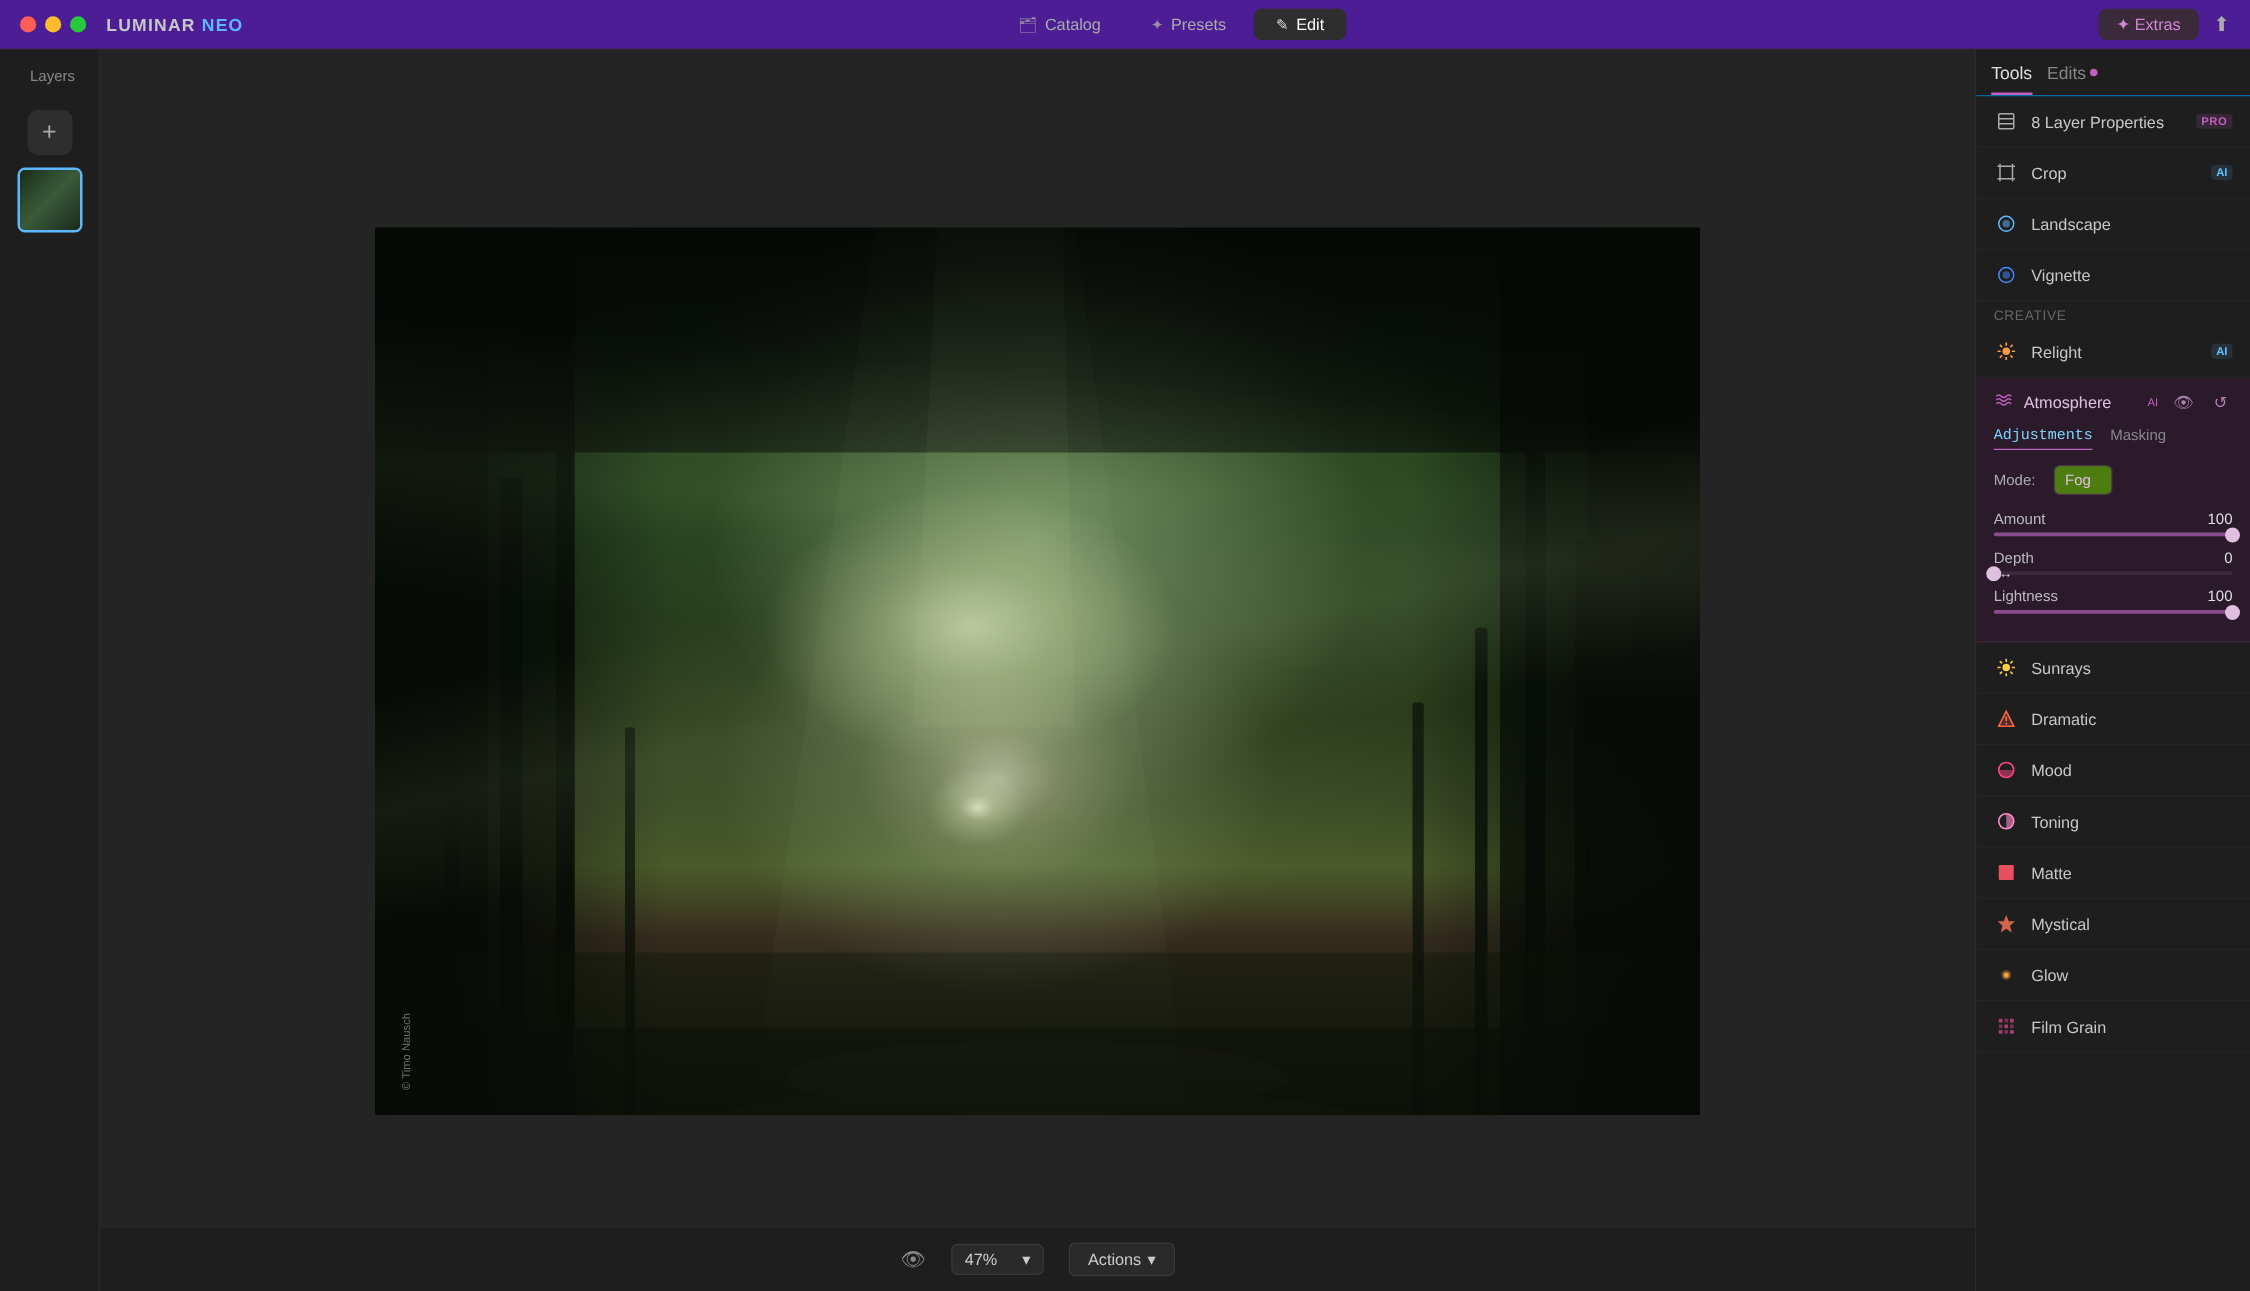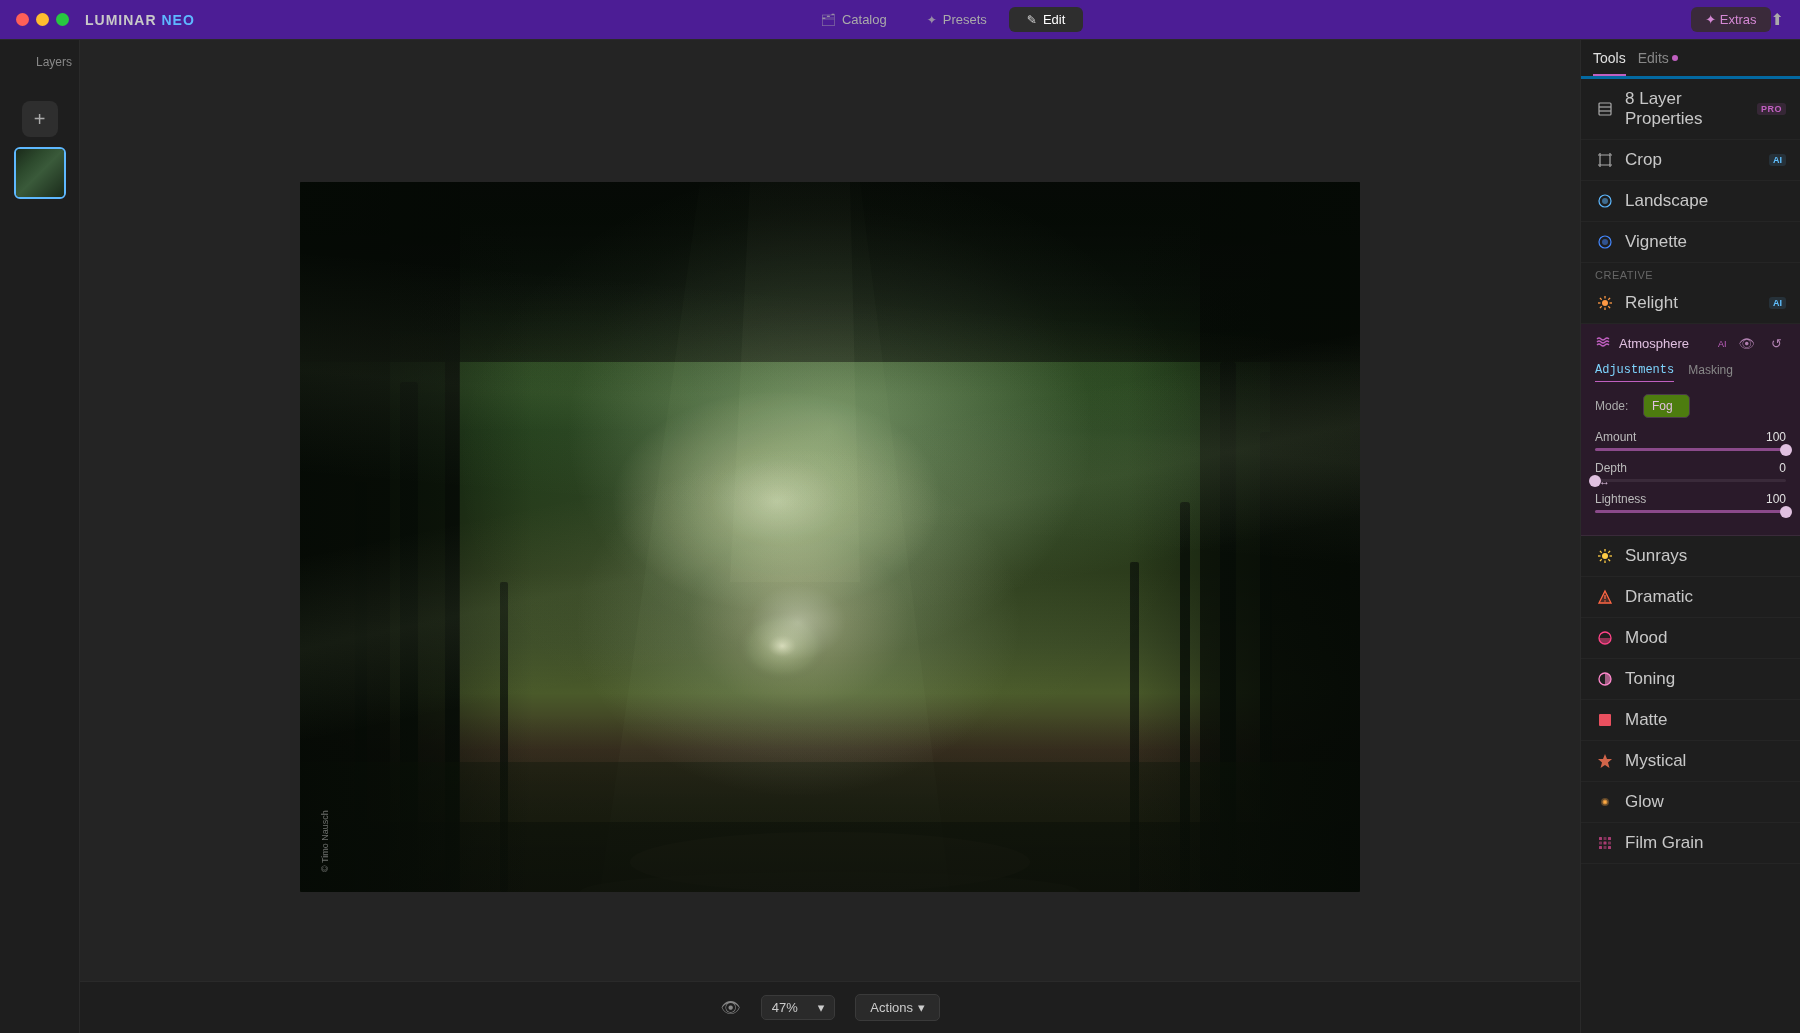"✦ Extras" .titlebar-right { gap: none -> 12px }
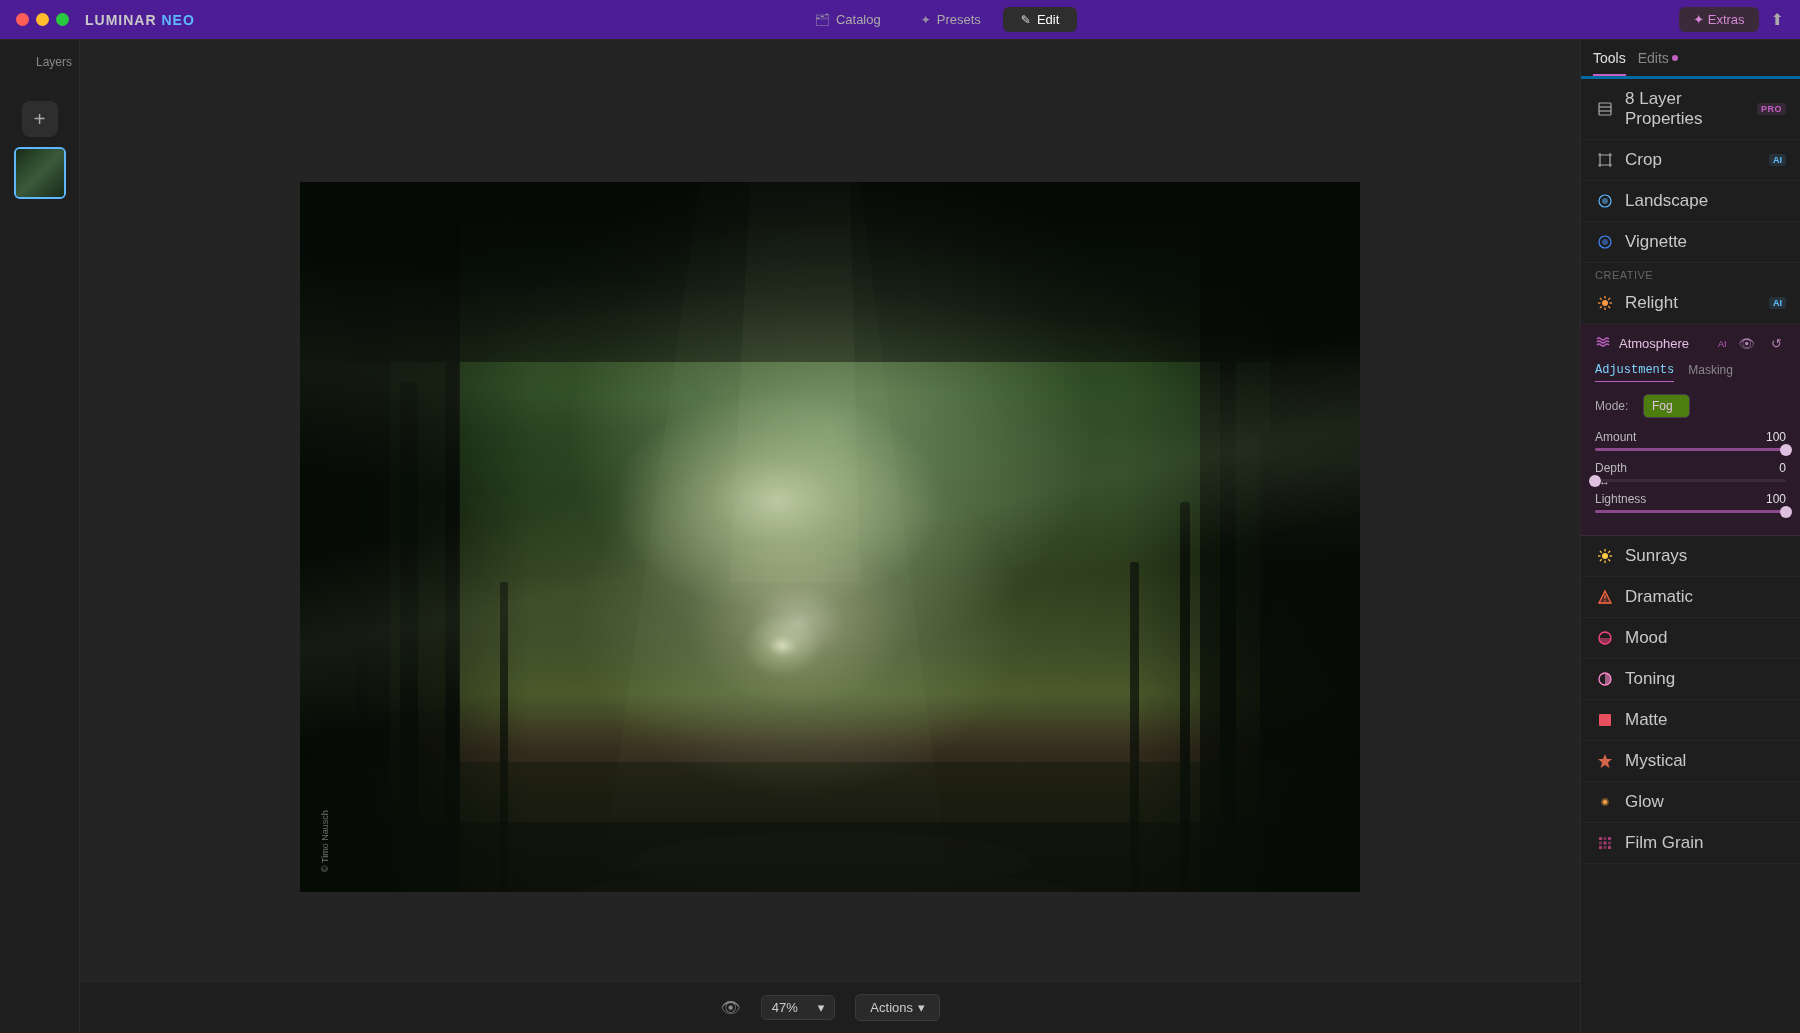"Layers" div { margin-bottom: 21px -> 8px; padding-left: 24px -> 12px }
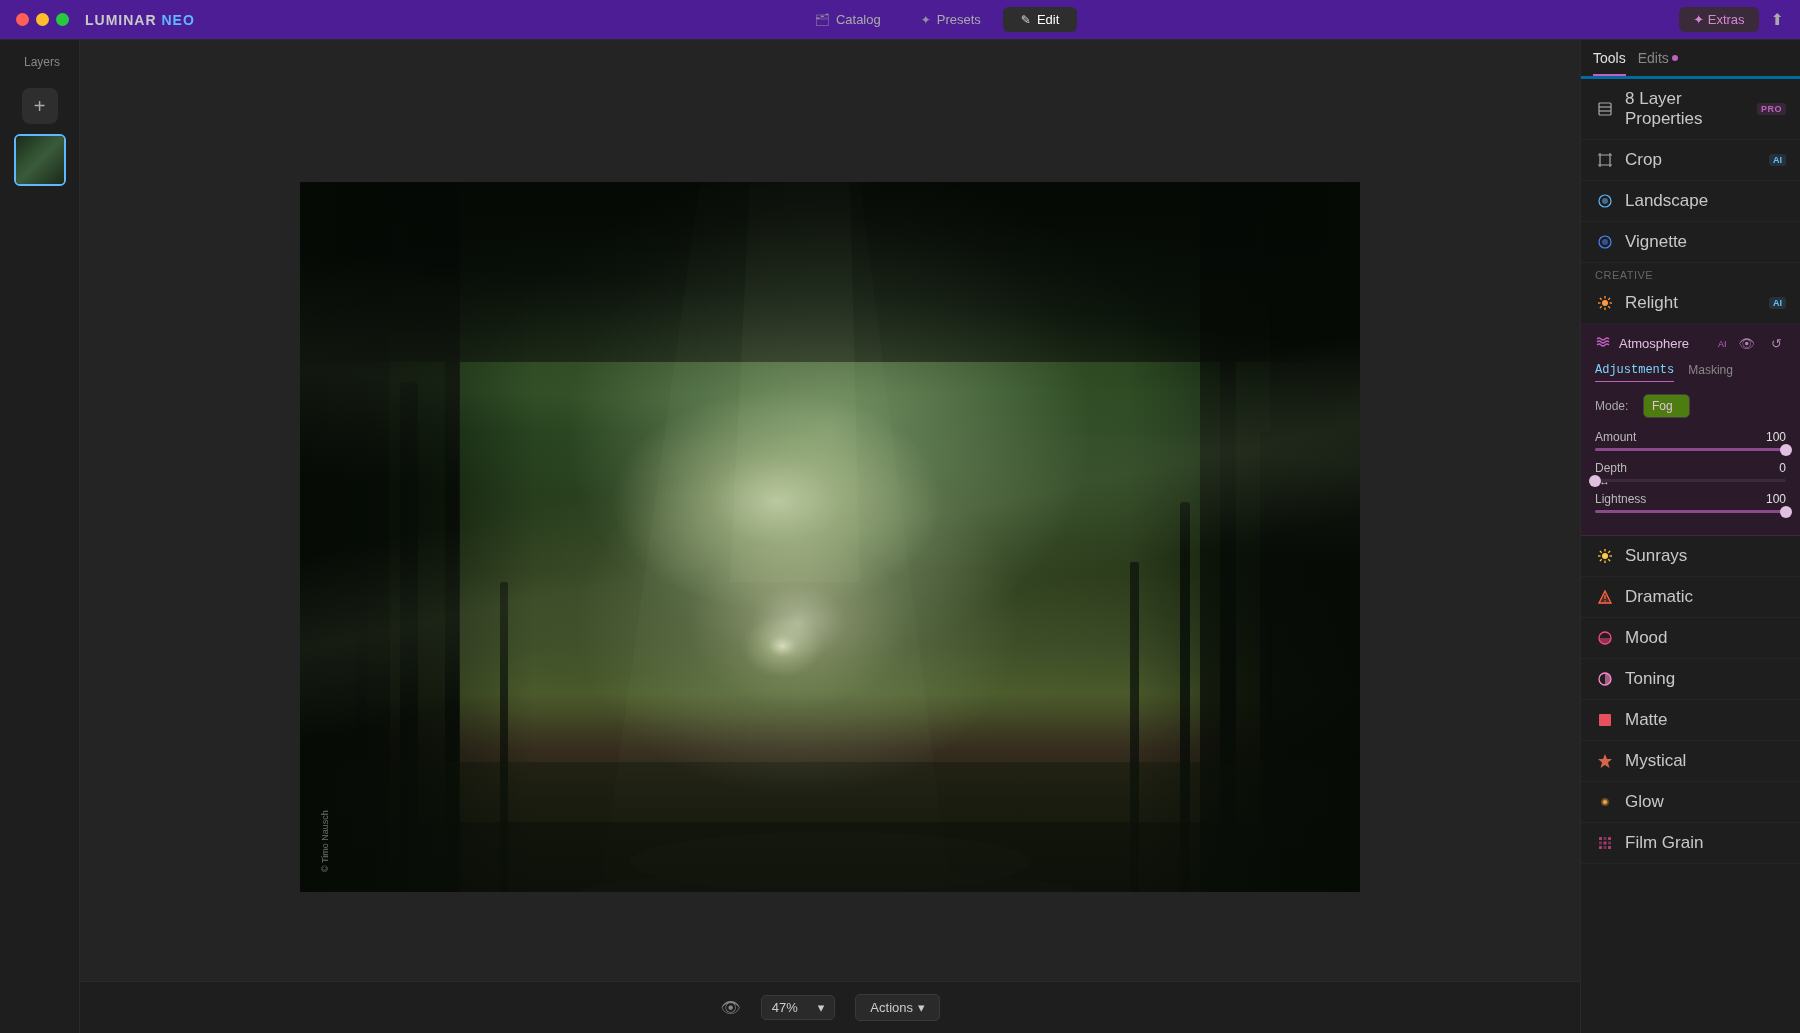"Tools" .panel-tabs { border-bottom: 3px solid #0369a1 -> 1px solid #0369a1 }
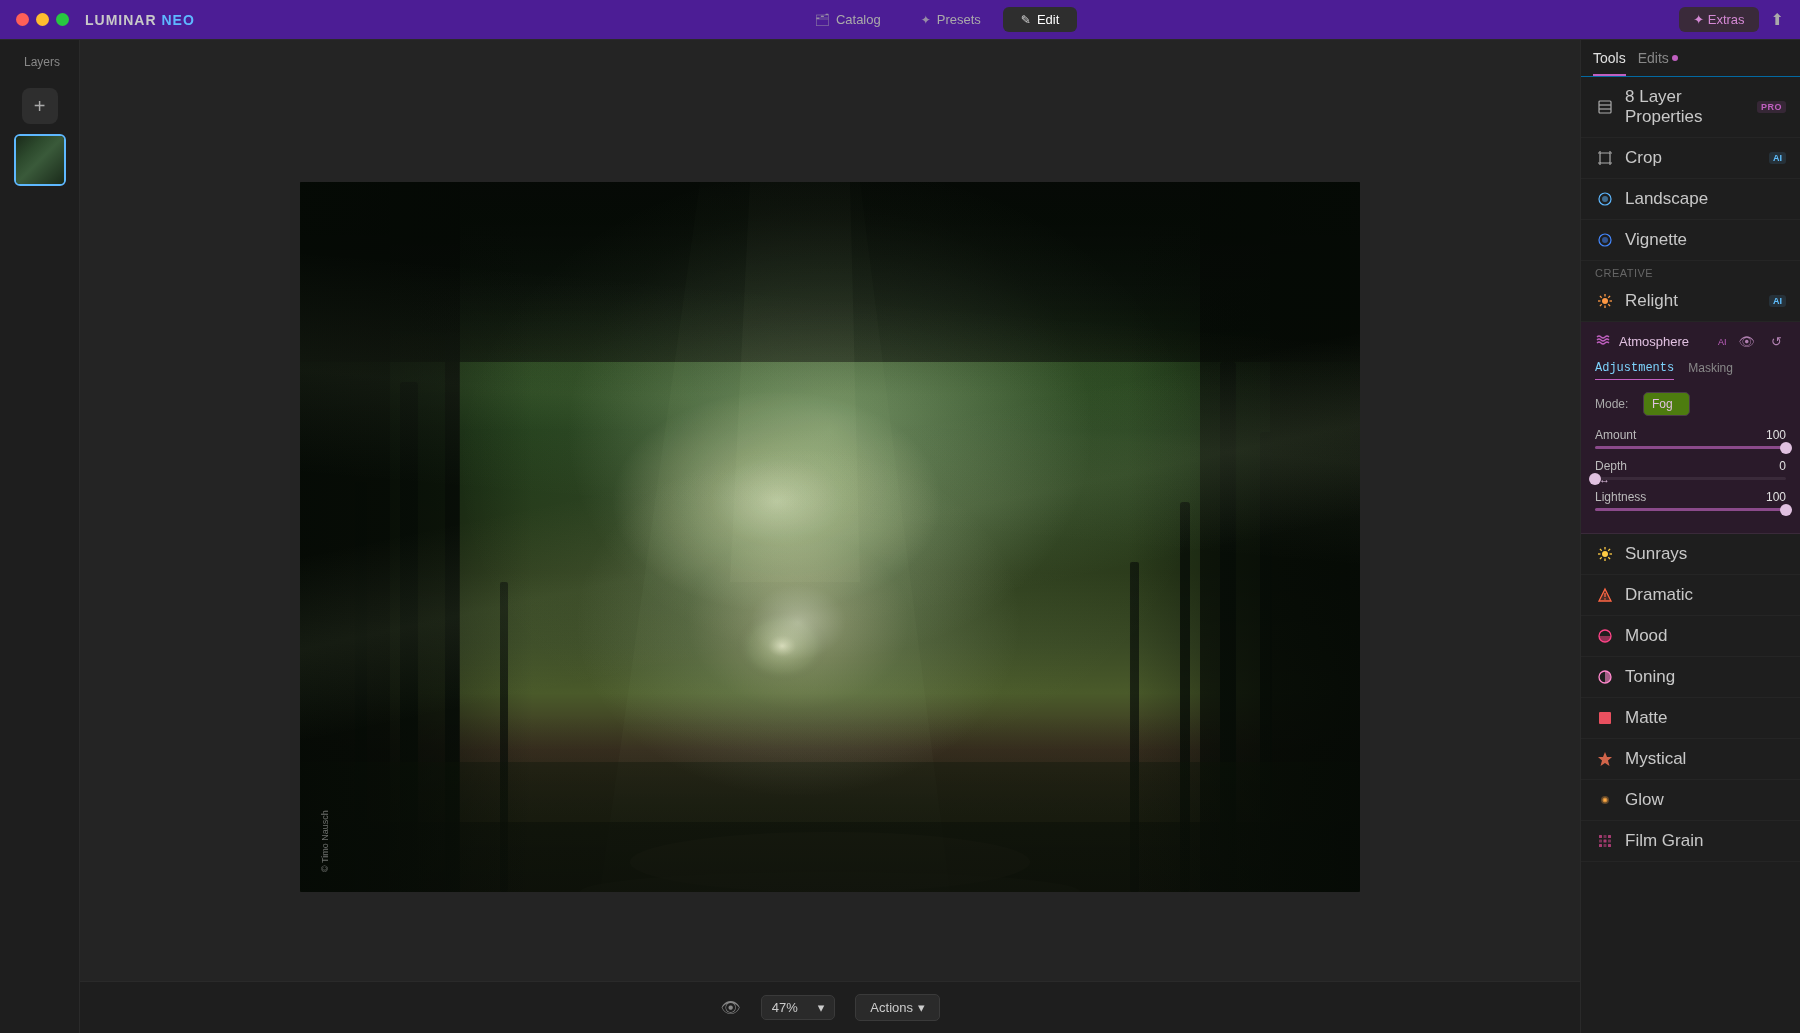"8 Layer Properties" .tool-label { font-size: 17px -> 13px }
